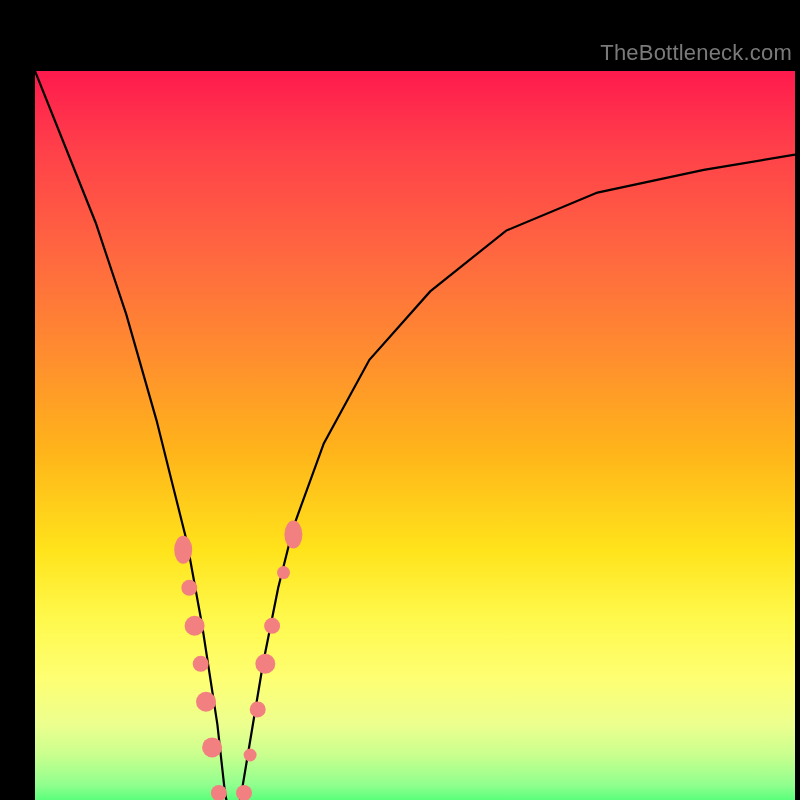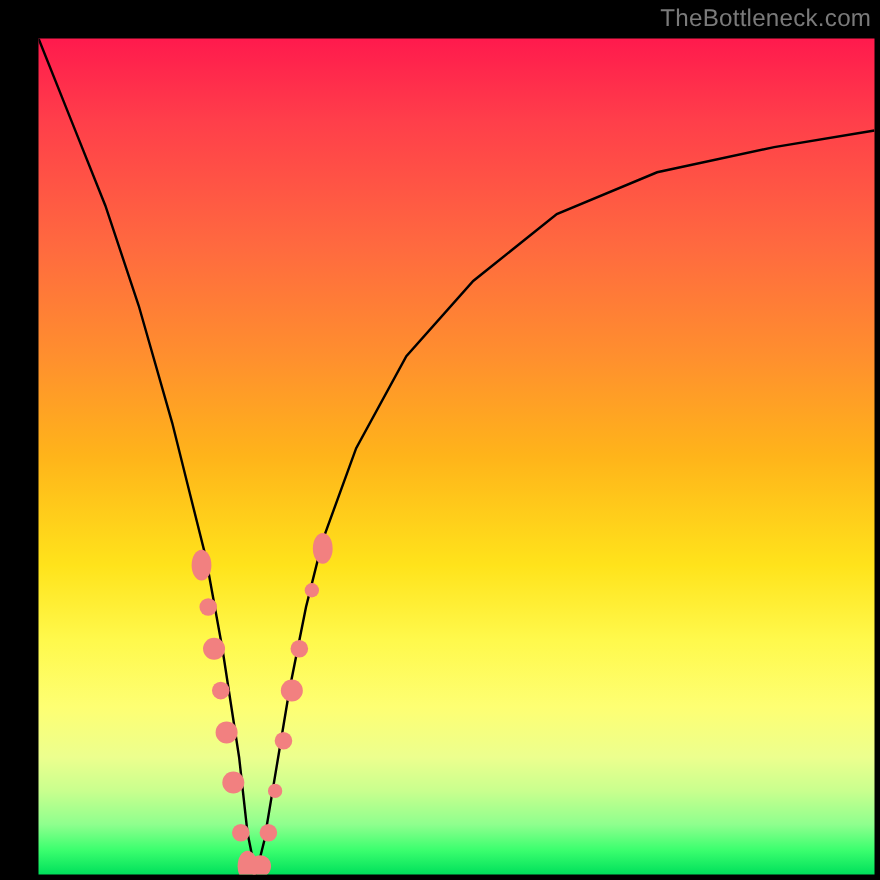"TheBottleneck.com" .frame { margin-top: none -> 36px }
